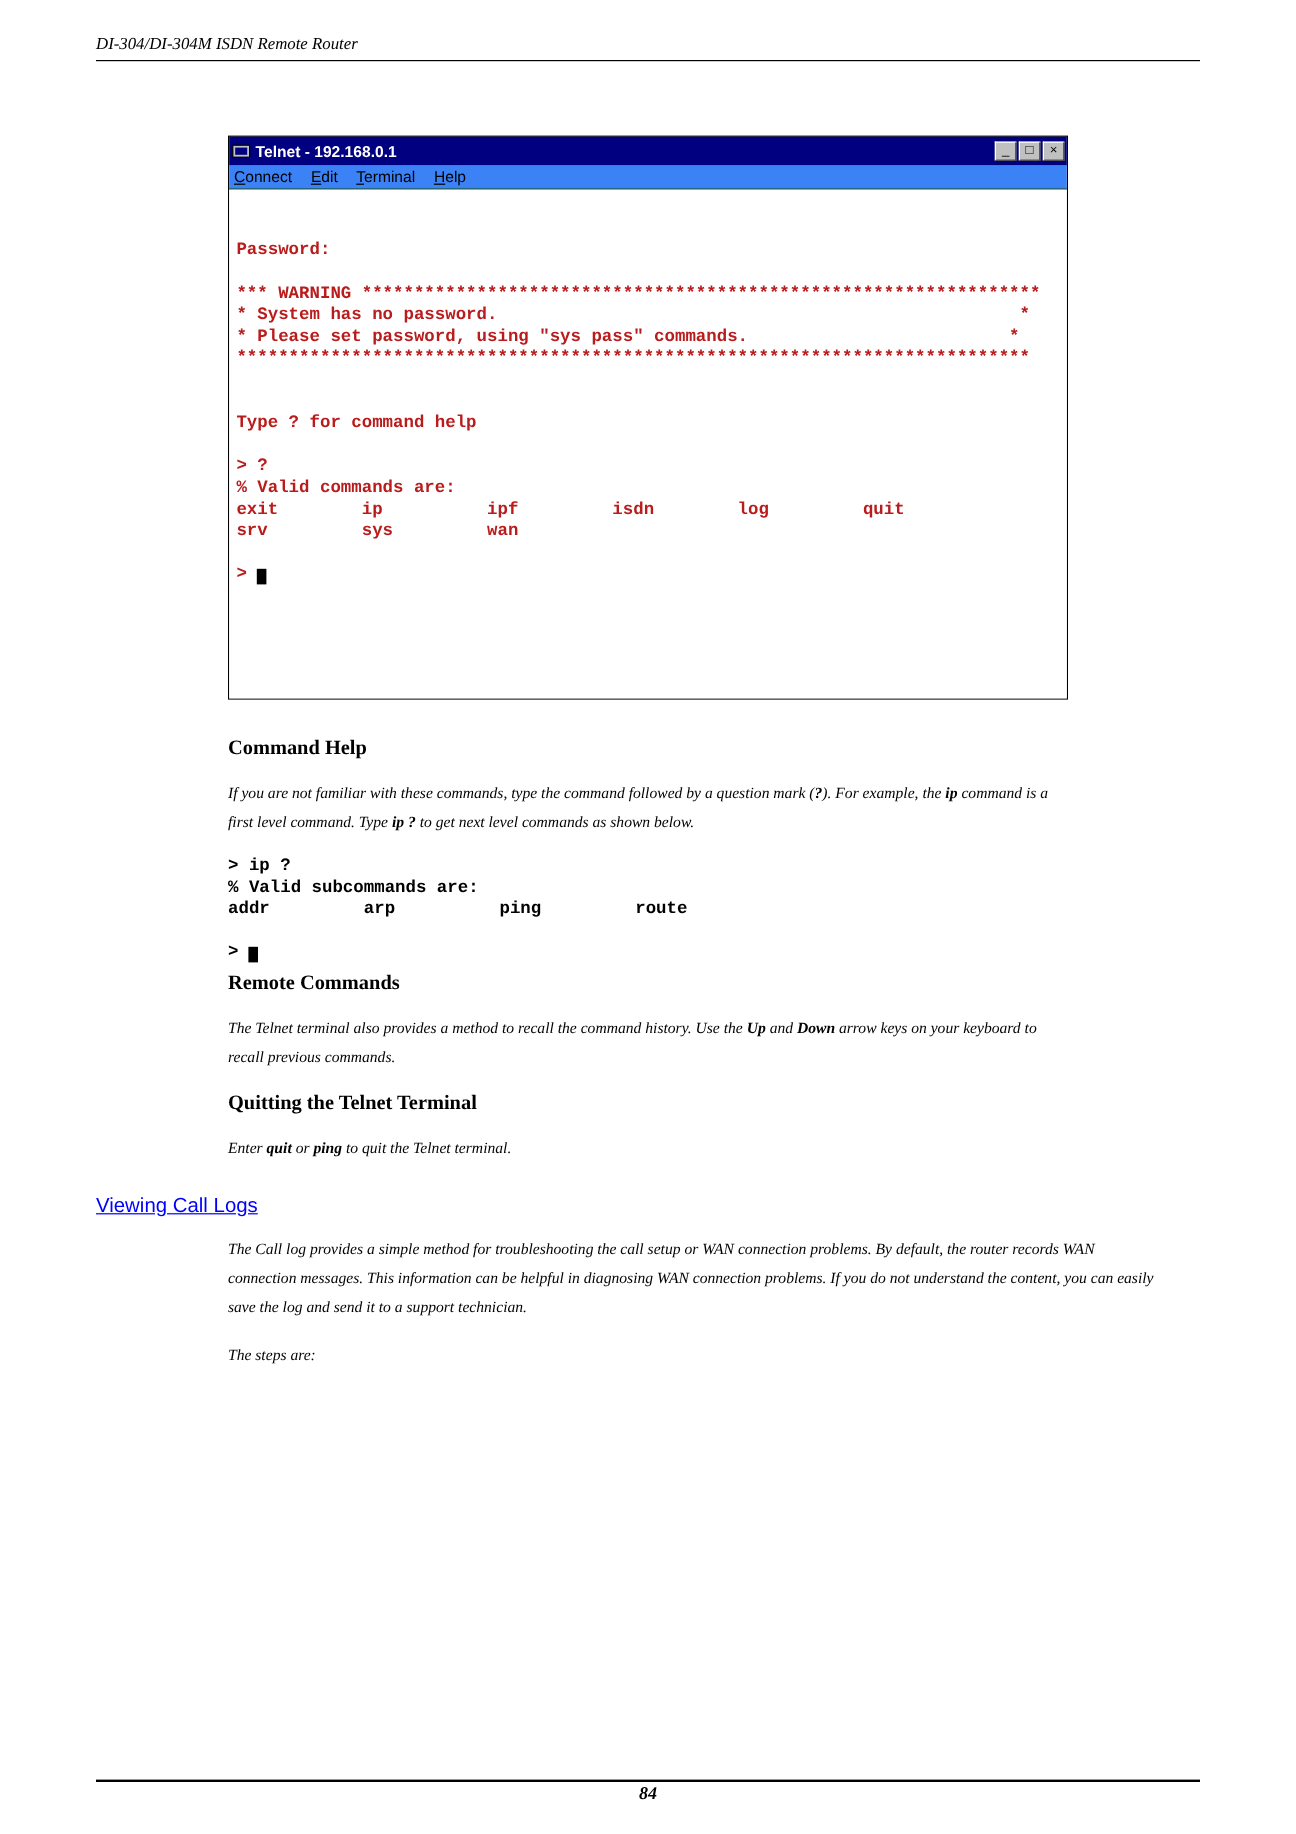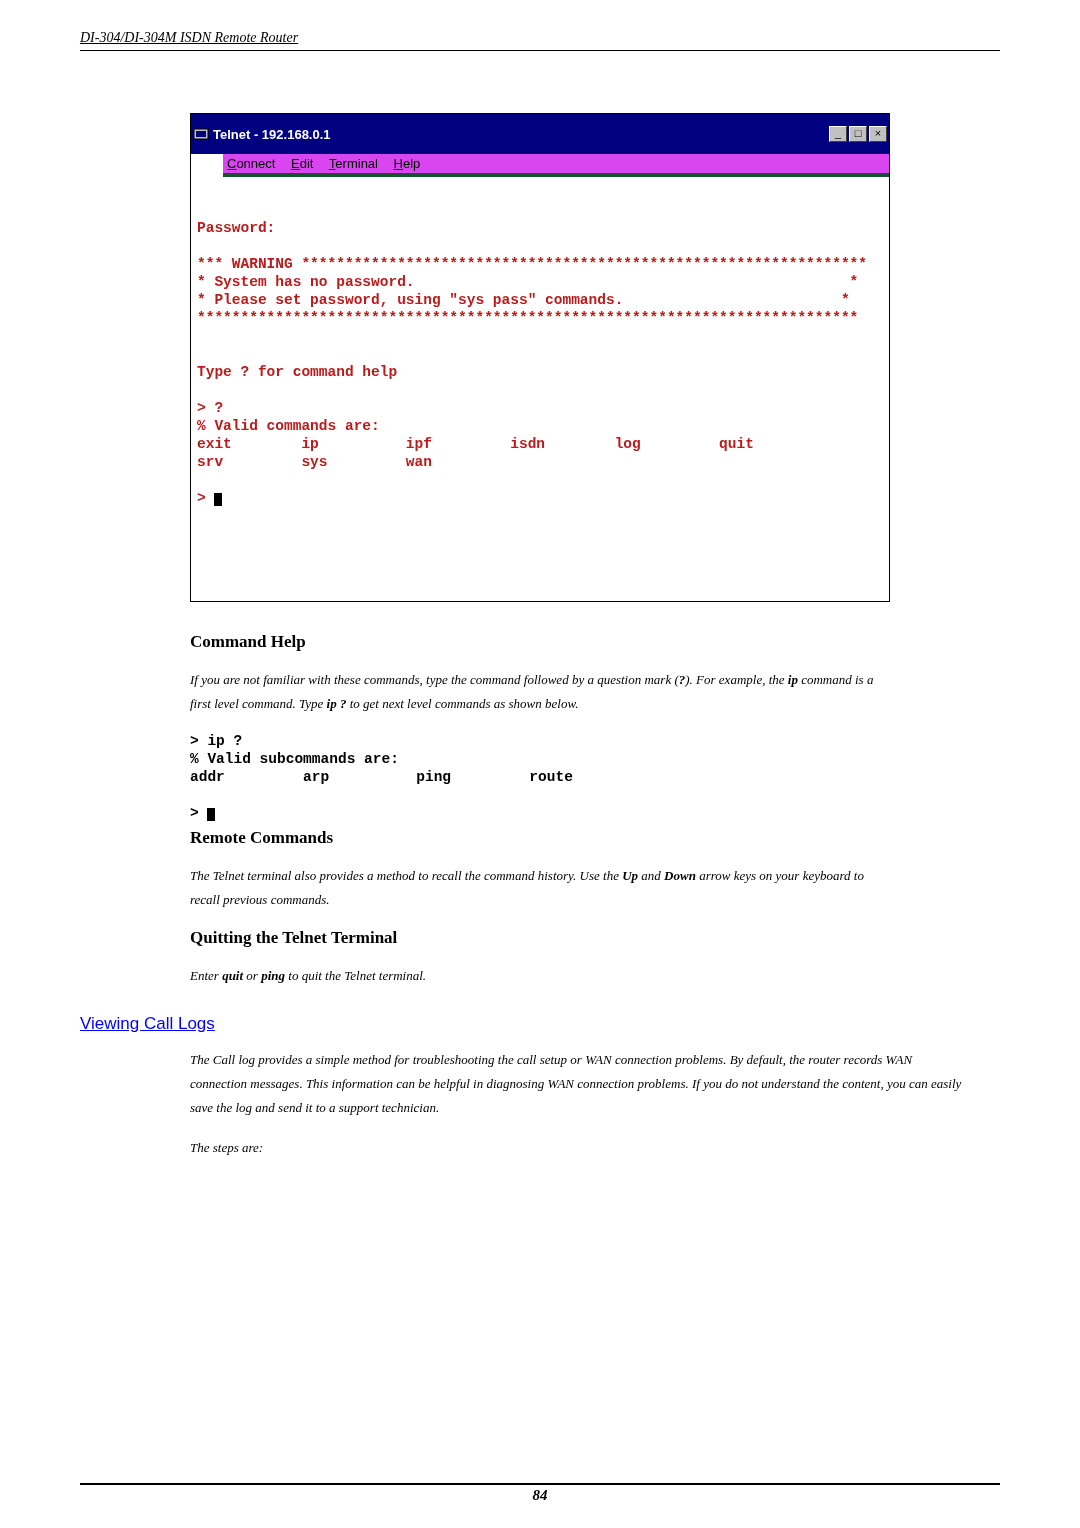"DI-304/DI-304M ISDN Remote Router" .page-header { text-decoration: underline -> none }
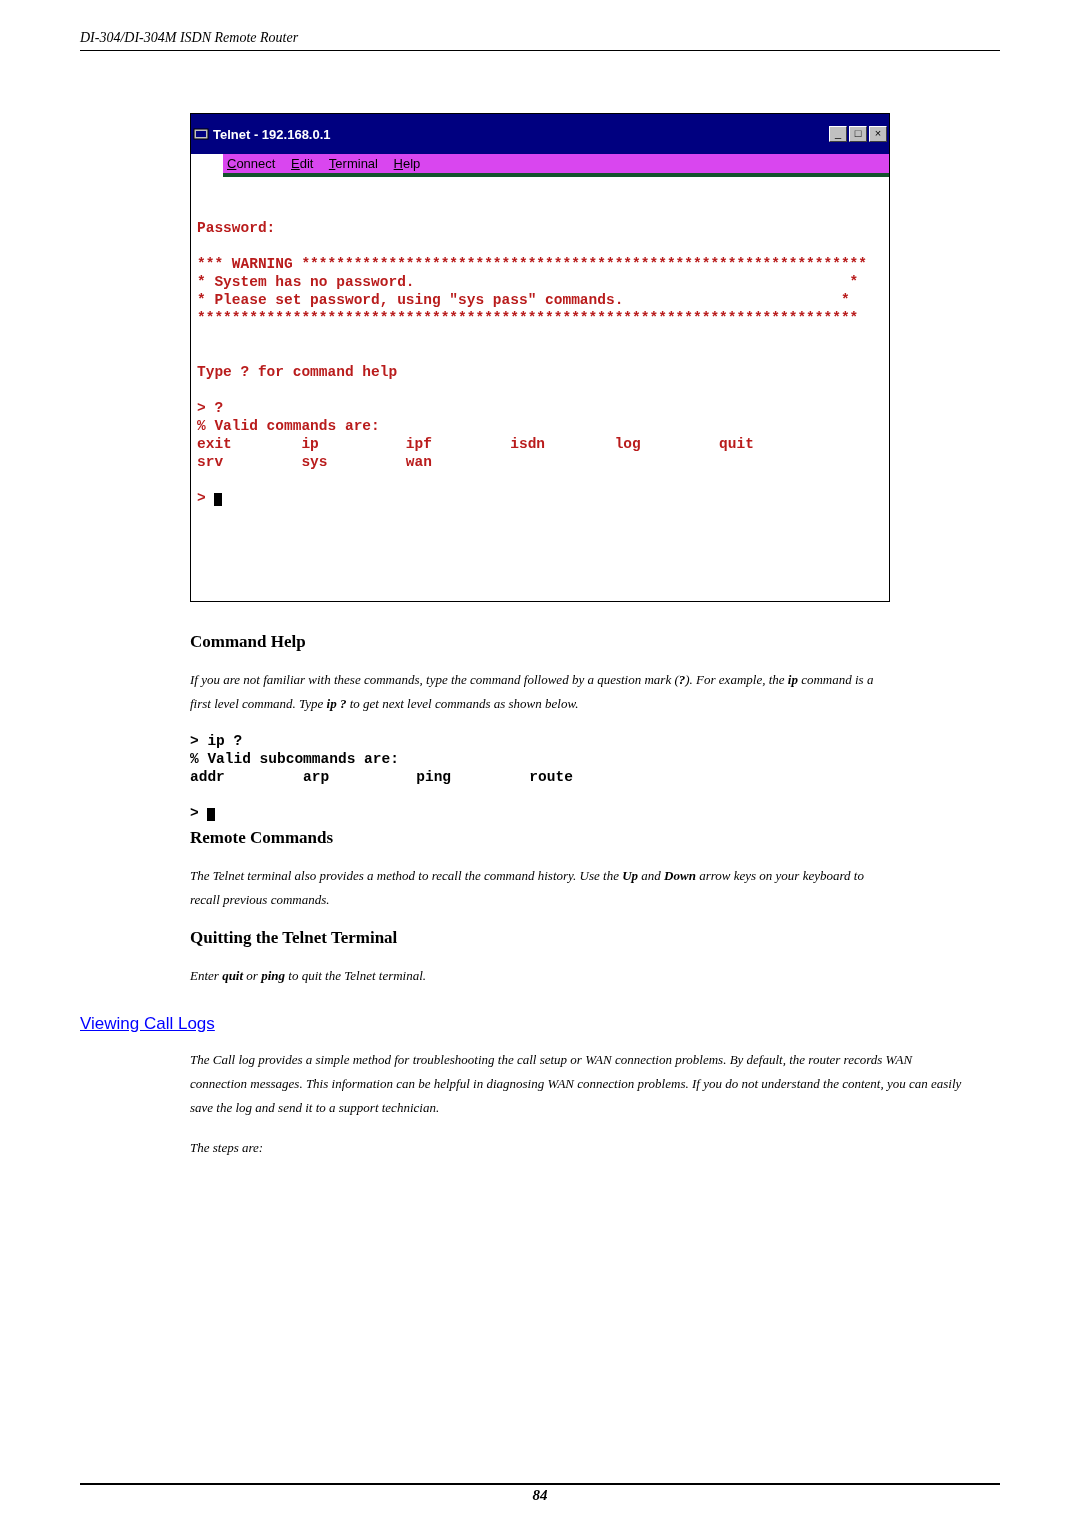"Telnet - 192.168.0.1" .titlebar { height: 40px -> 24px }
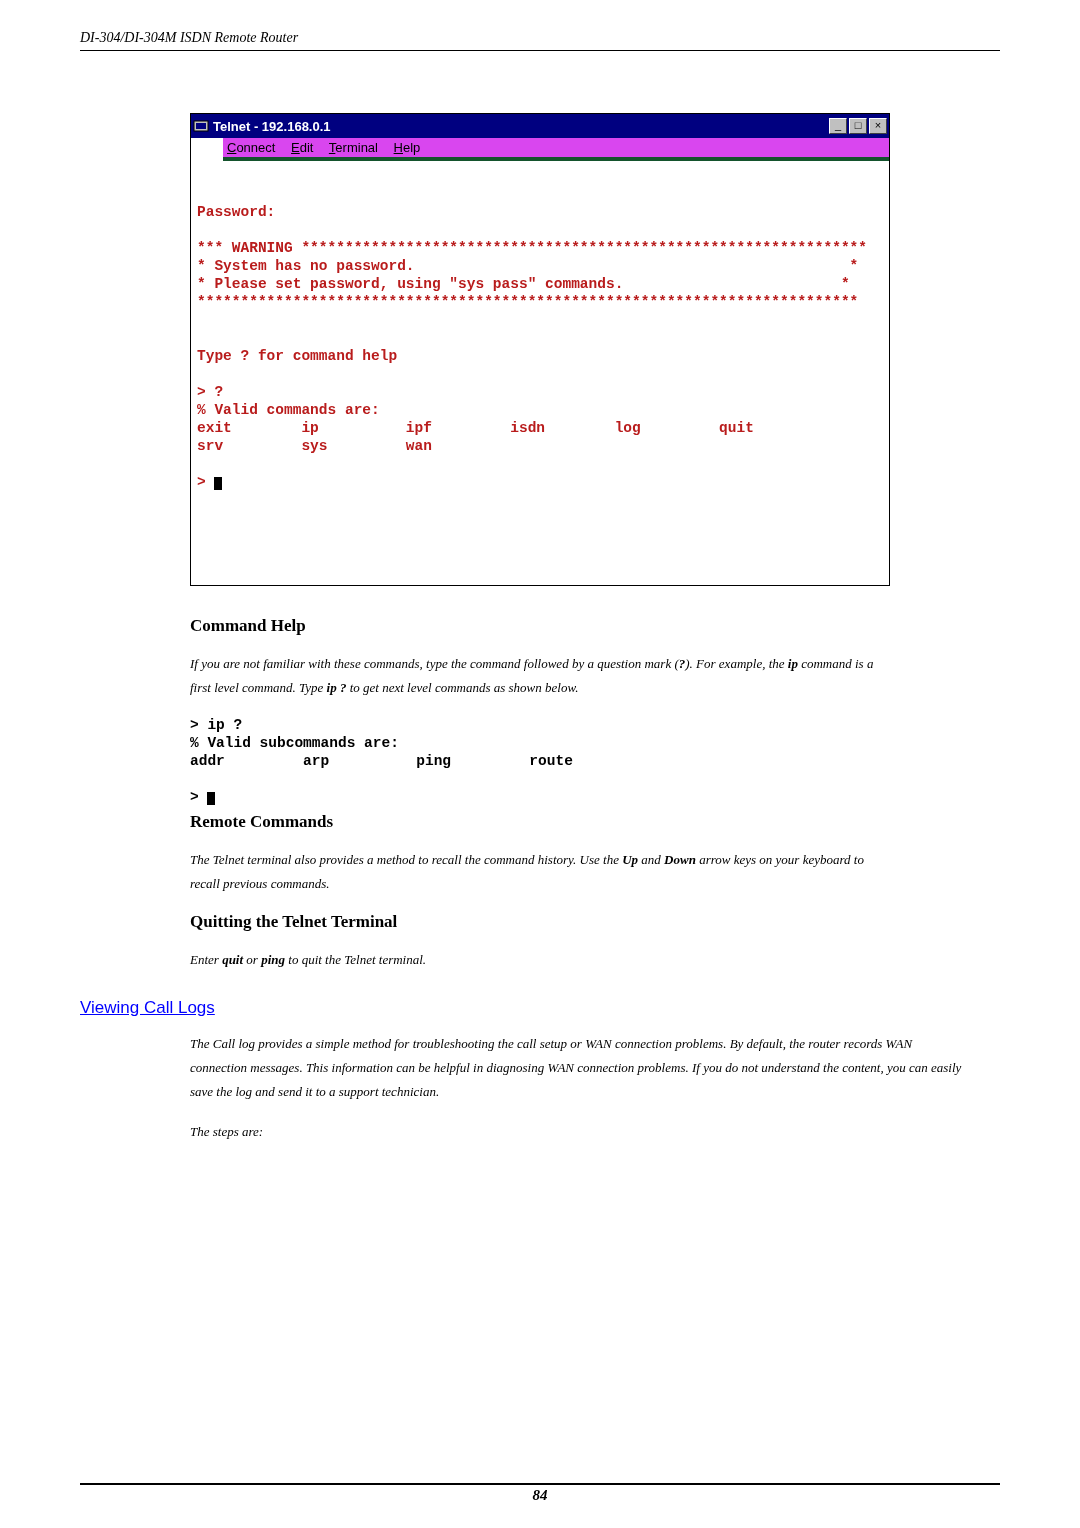"Connect Edit Terminal Help" .menubar { background: #d946ef -> #3b82f6; border-bottom: 4px solid #14532d -> 1px solid #14532d; margin-left: 32px -> none }
